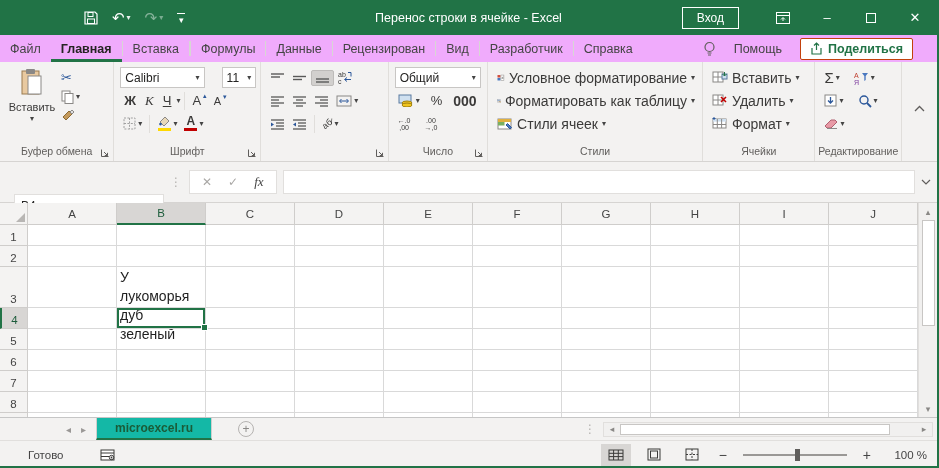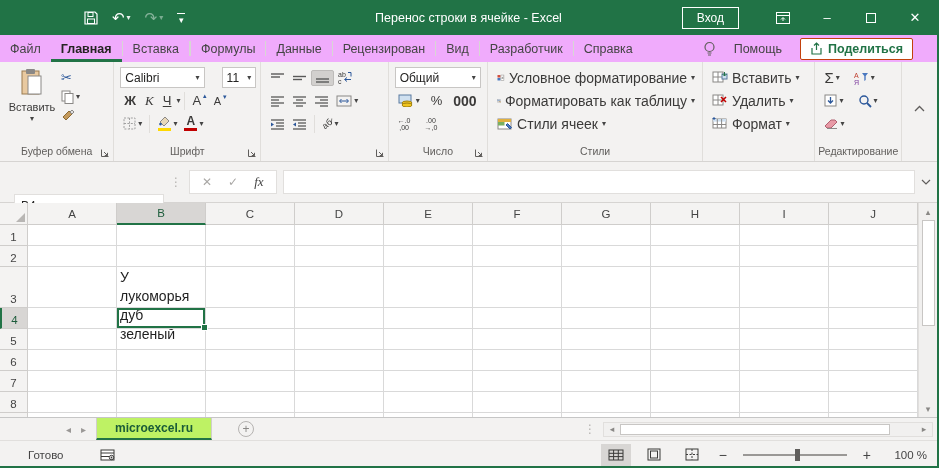"Ячейки" div.rlabel { html: none -> <div>Ячейки</div> }
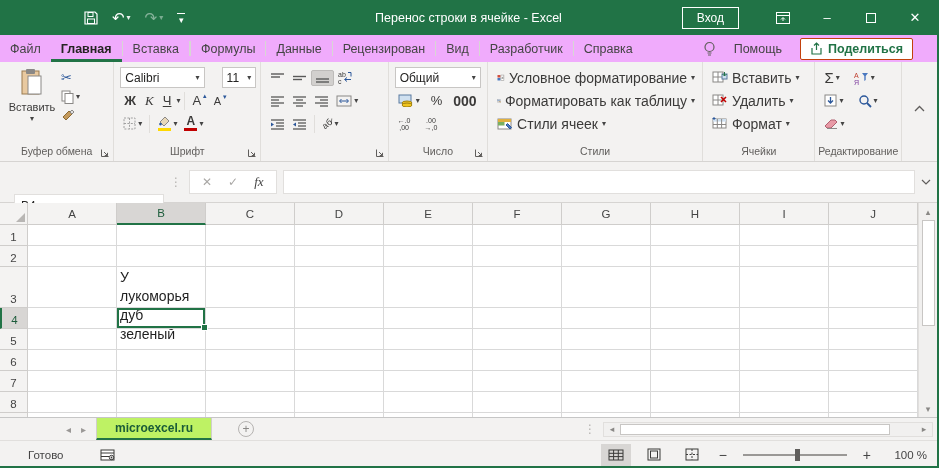"microexcel.ru" .stab { background: #bef264 -> #14b8a6 }
